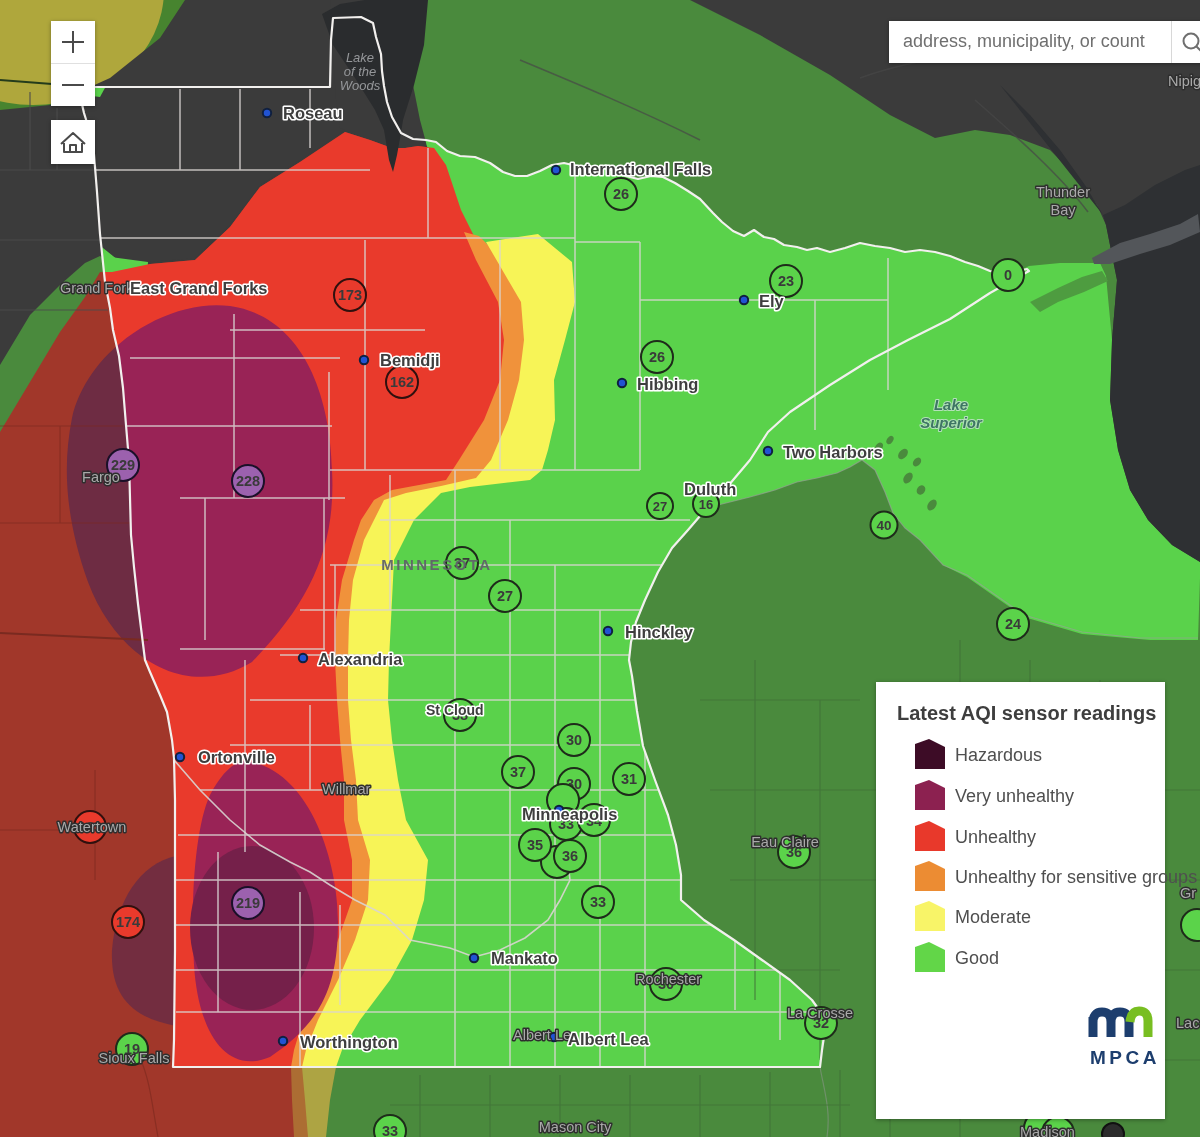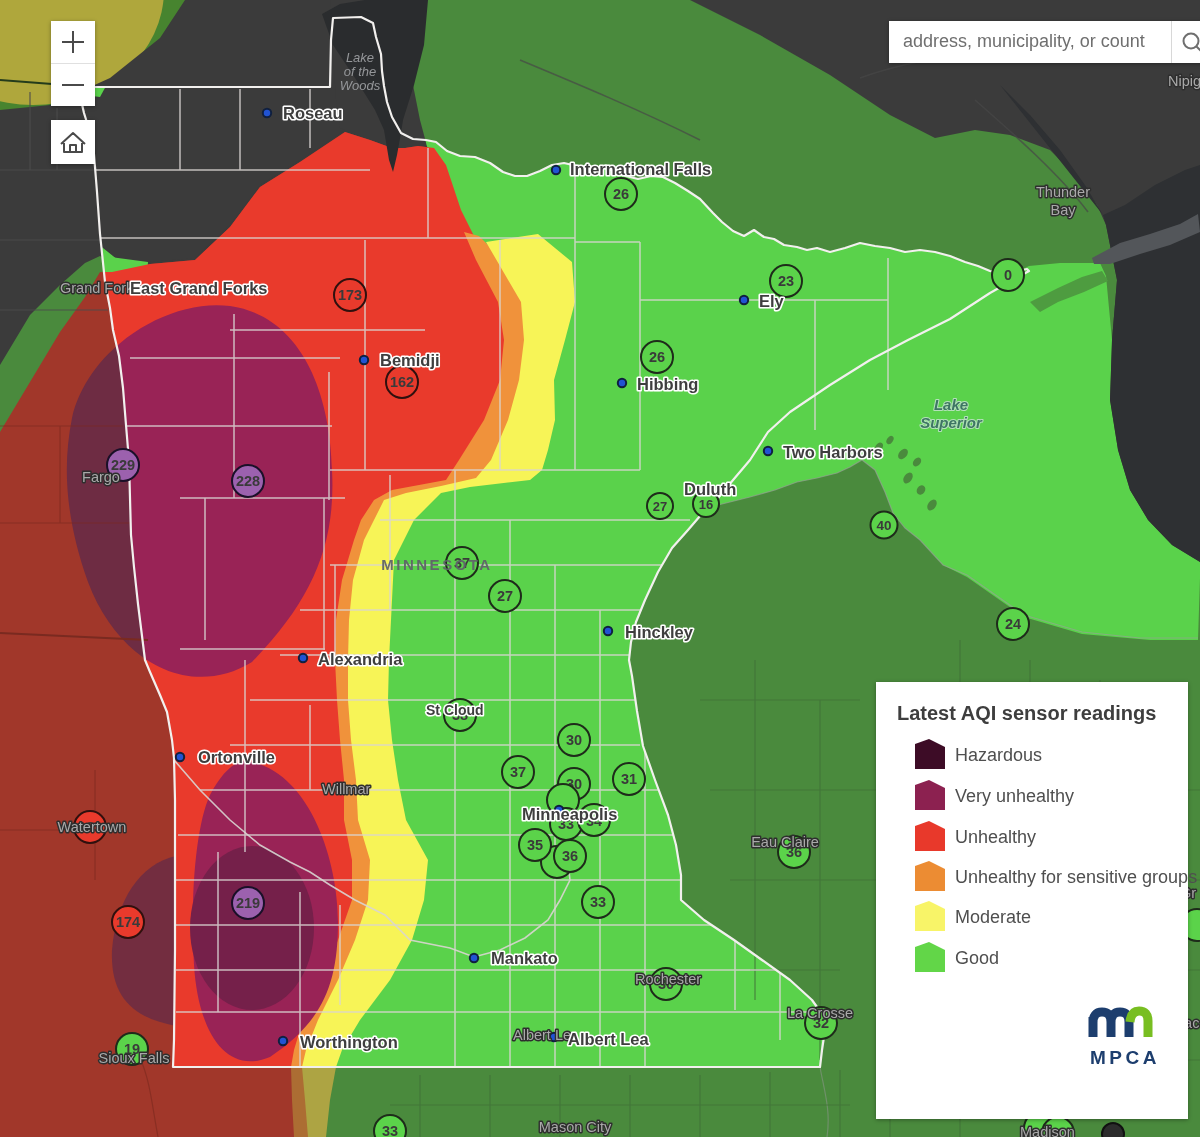"Latest AQI sensor readings" div.panel { width: 312px -> 289px }
